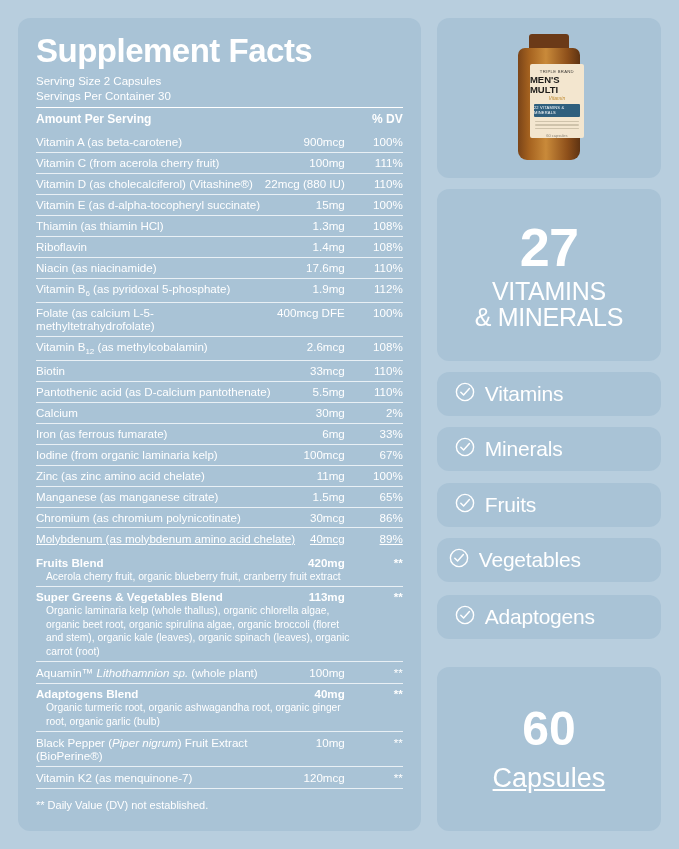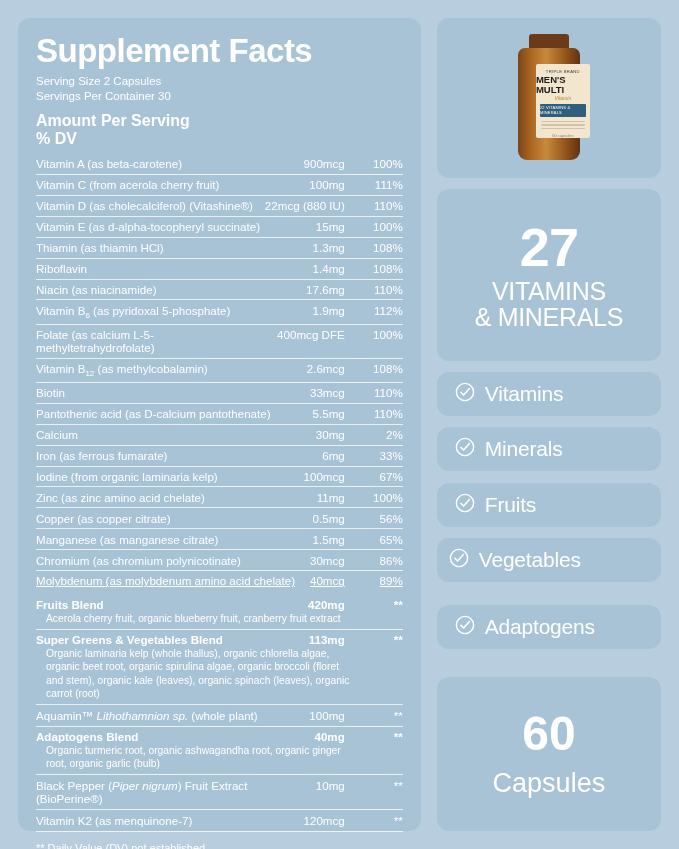"MEN'S MULTI" .bottle-label { left: 20px -> 14px }
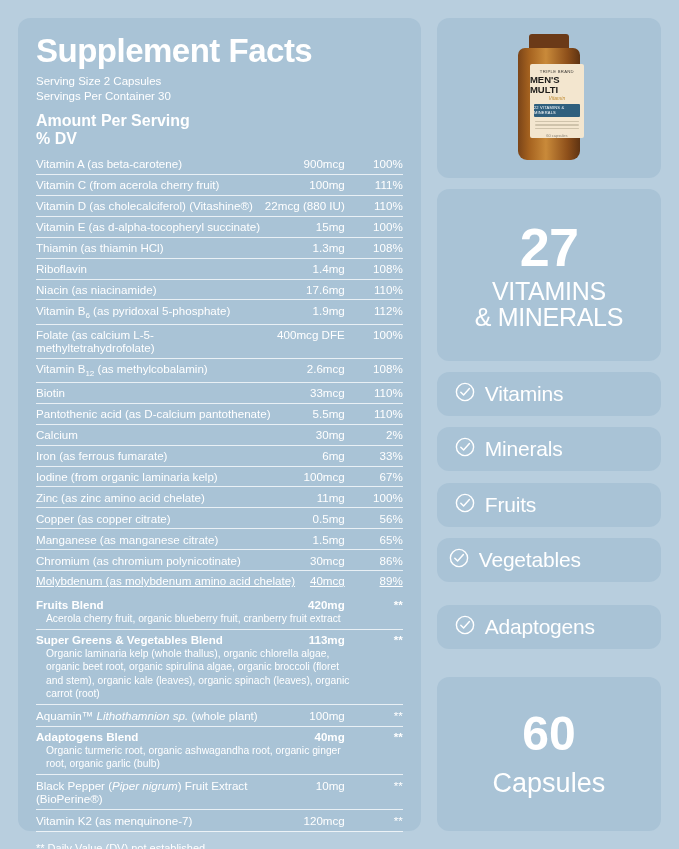"Amount Per Serving" .hdr-row { align-items: flex-start -> flex-end; flex-direction: column -> none; font-size: 16px -> 12px }
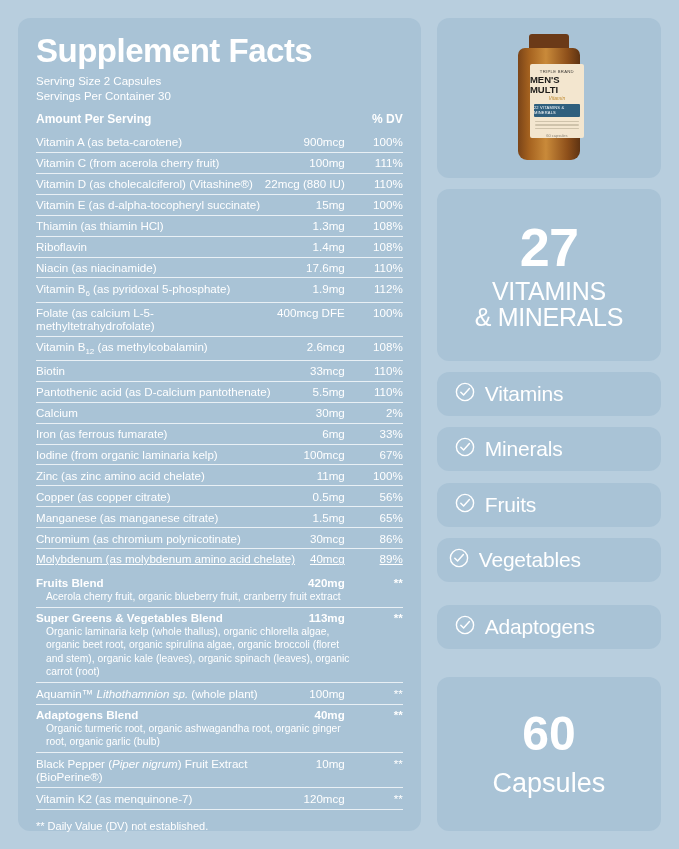"Copper (as copper citrate)" div.nutrient-row { html: <div> <span>Copper (as copper citrate)</span> <span>0.5mg</span> <span>56%</span> </div> -> none }
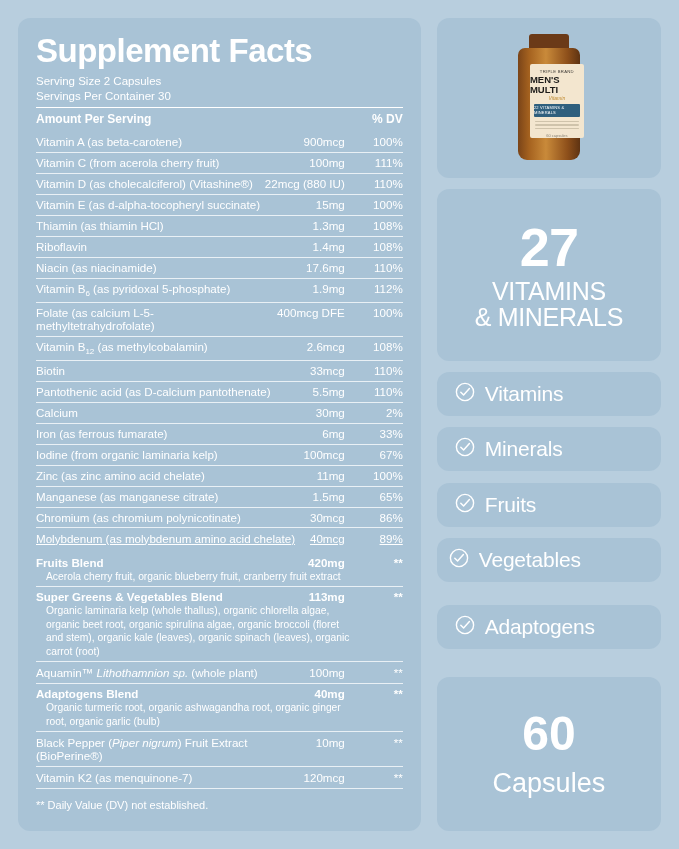"Vegetables" div.card { margin-bottom: 23px -> 13px }
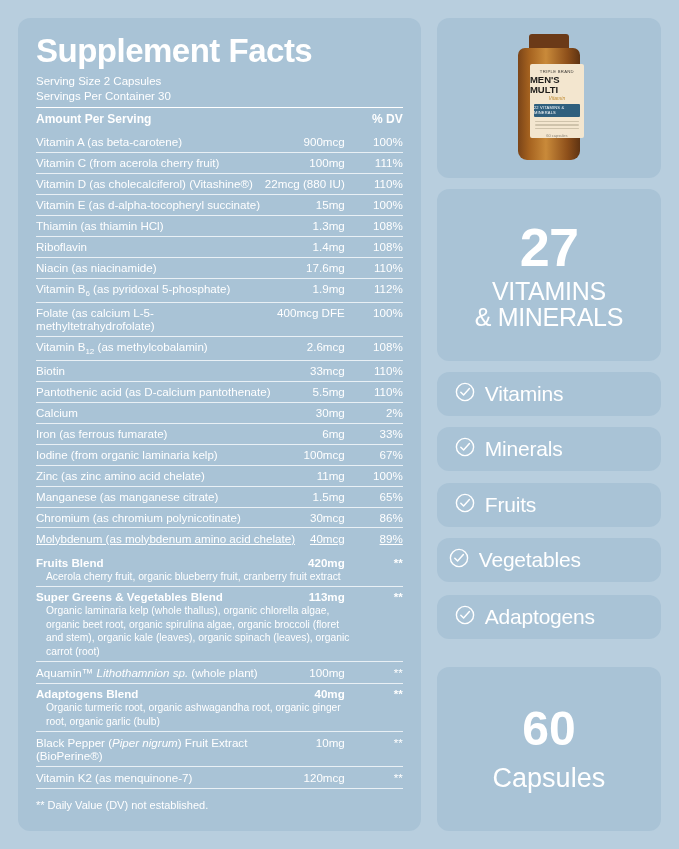"Capsules" .cap-word { text-decoration: none -> underline }
